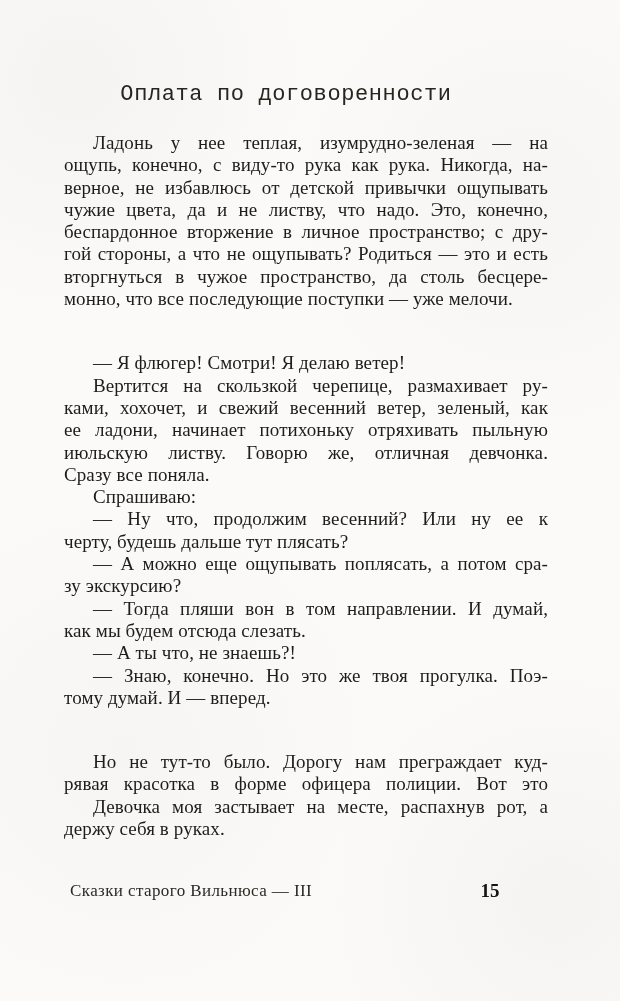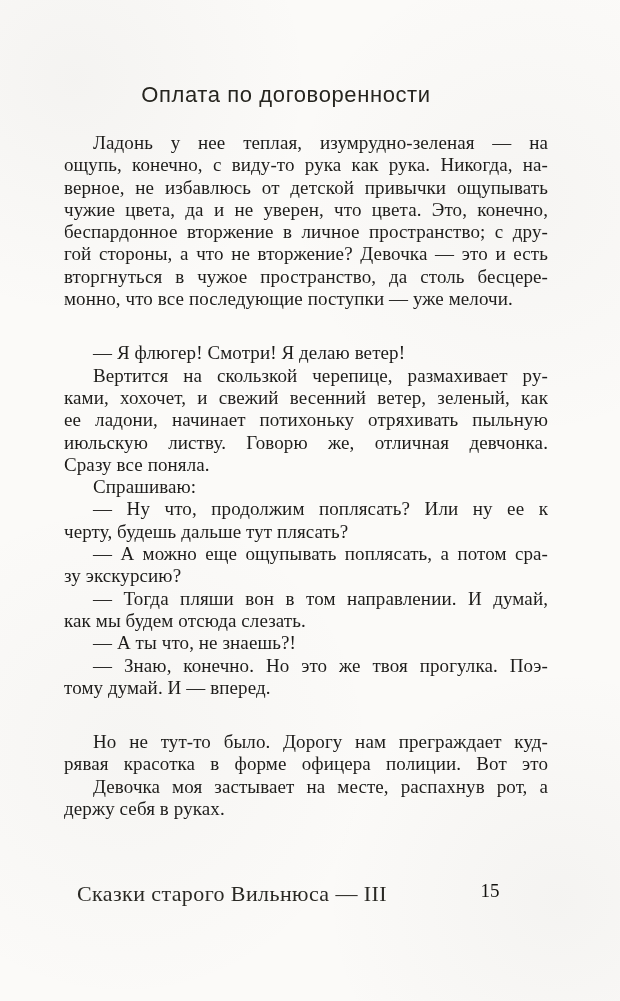"Оплата по договоренности" .chapter-title { font-family: Liberation Sans, sans-serif -> Liberation Mono, monospace }
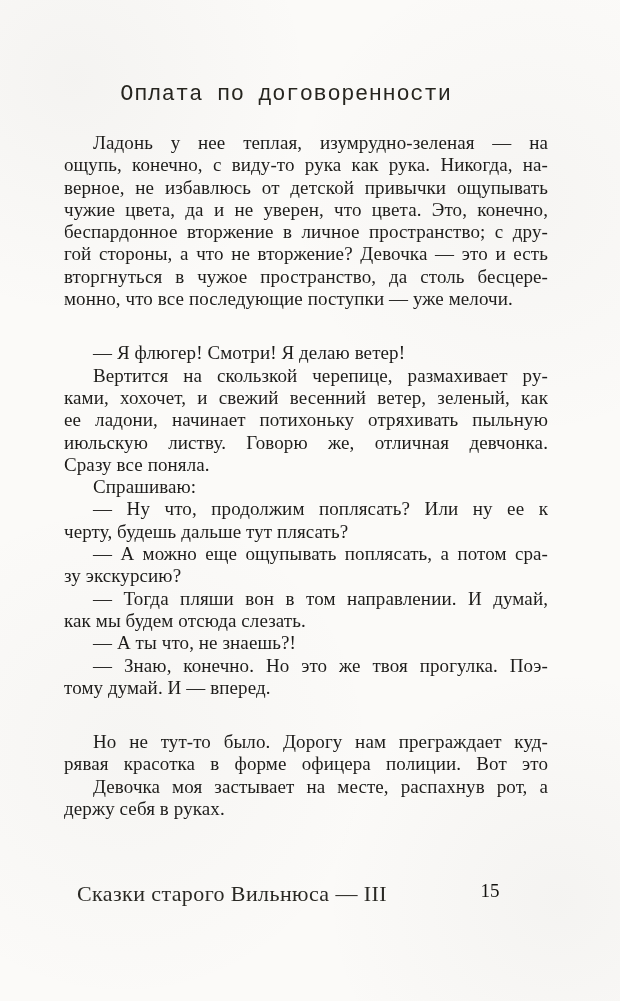"чужие цвета, да и не" div.ln { text: уверен, что цвета -> листву, что надо }
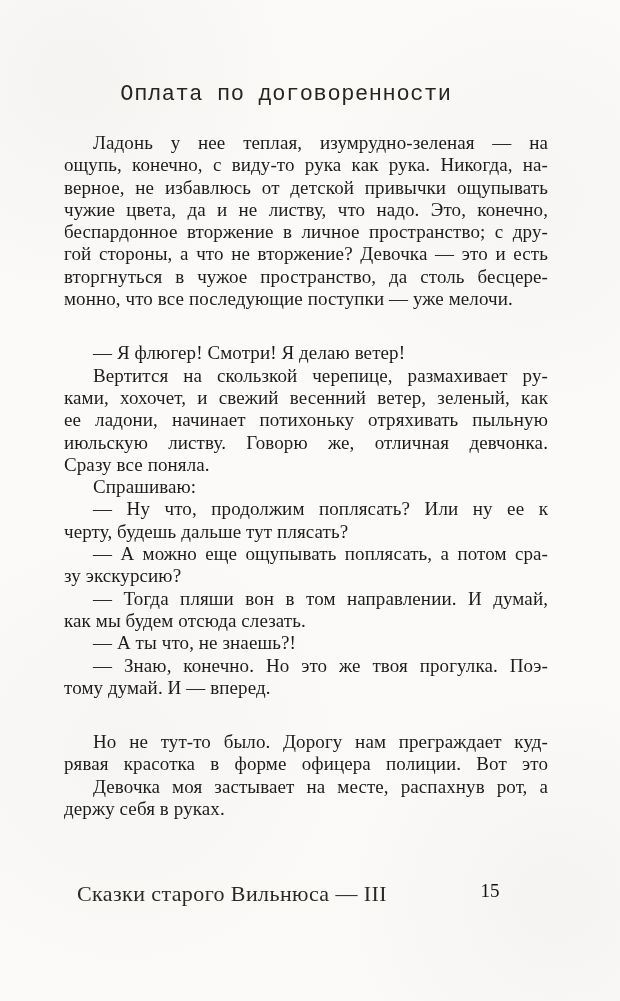"гой стороны, а что не" div.ln { text: вторжение? Девочка -> ощупывать? Родиться }
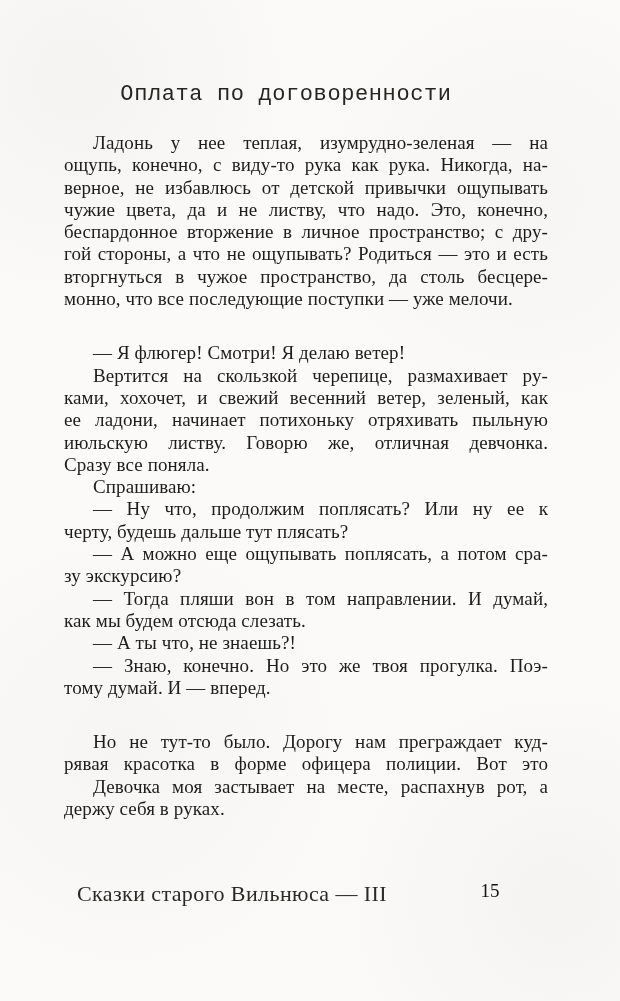"— Я флюгер! Смотри! Я" .ln.gap { margin-top: 32px -> 42px }
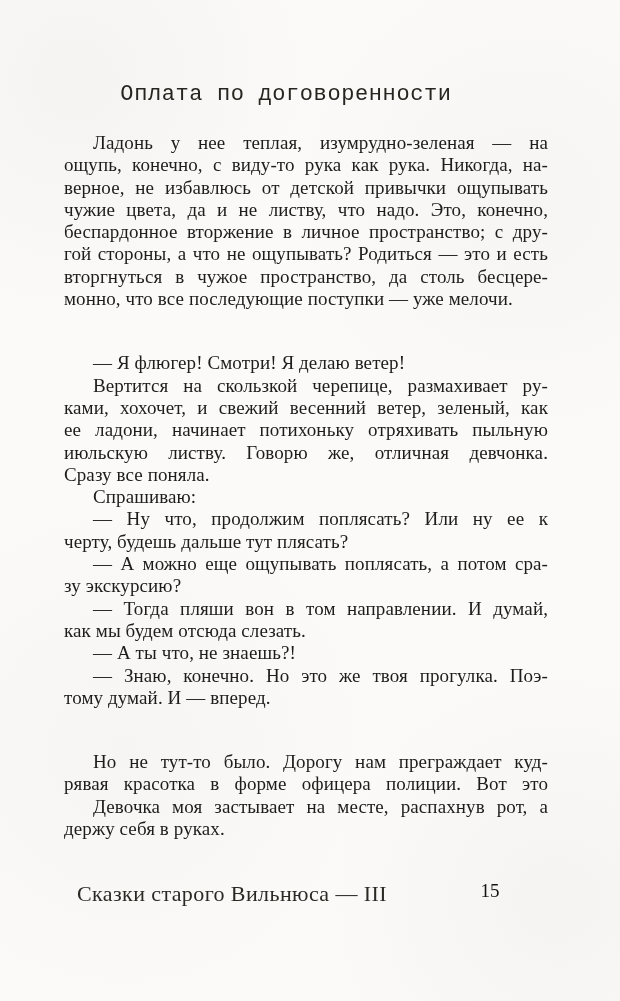"— Ну что, продолжим поплясать?" div.ln { text: поплясать -> весенний }
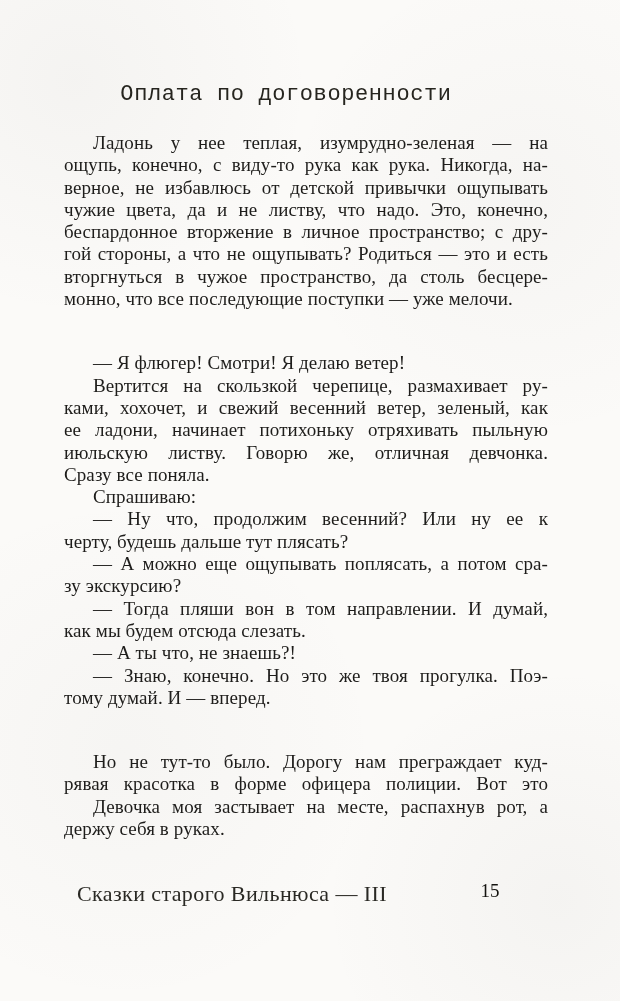"Сказки старого Вильнюса — III" .running-title { font-size: 22px -> 17px; left: 13px -> 6px }
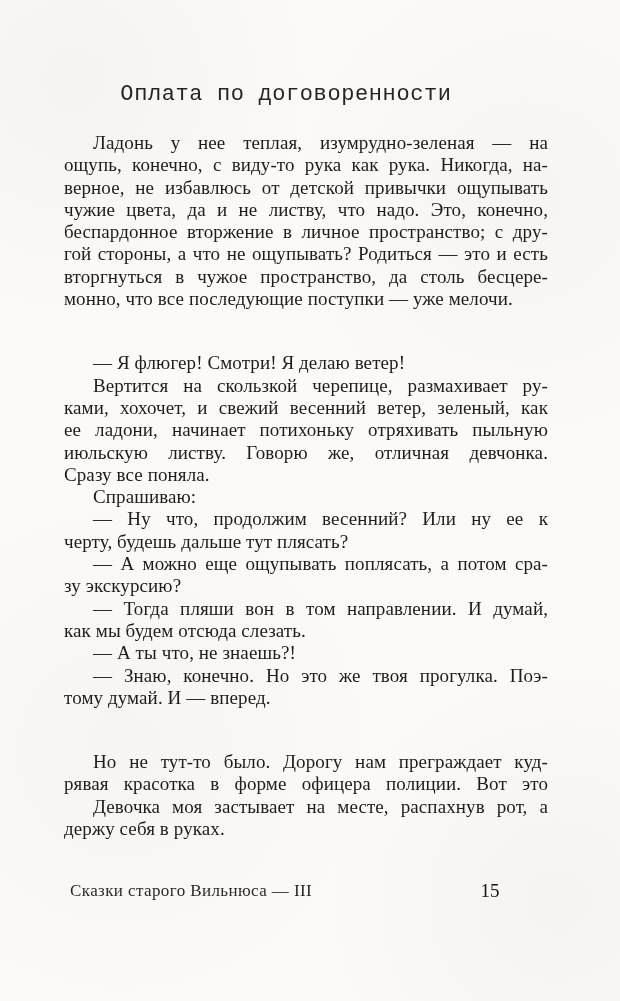"15" .page-number { font-weight: 400 -> 700 }
